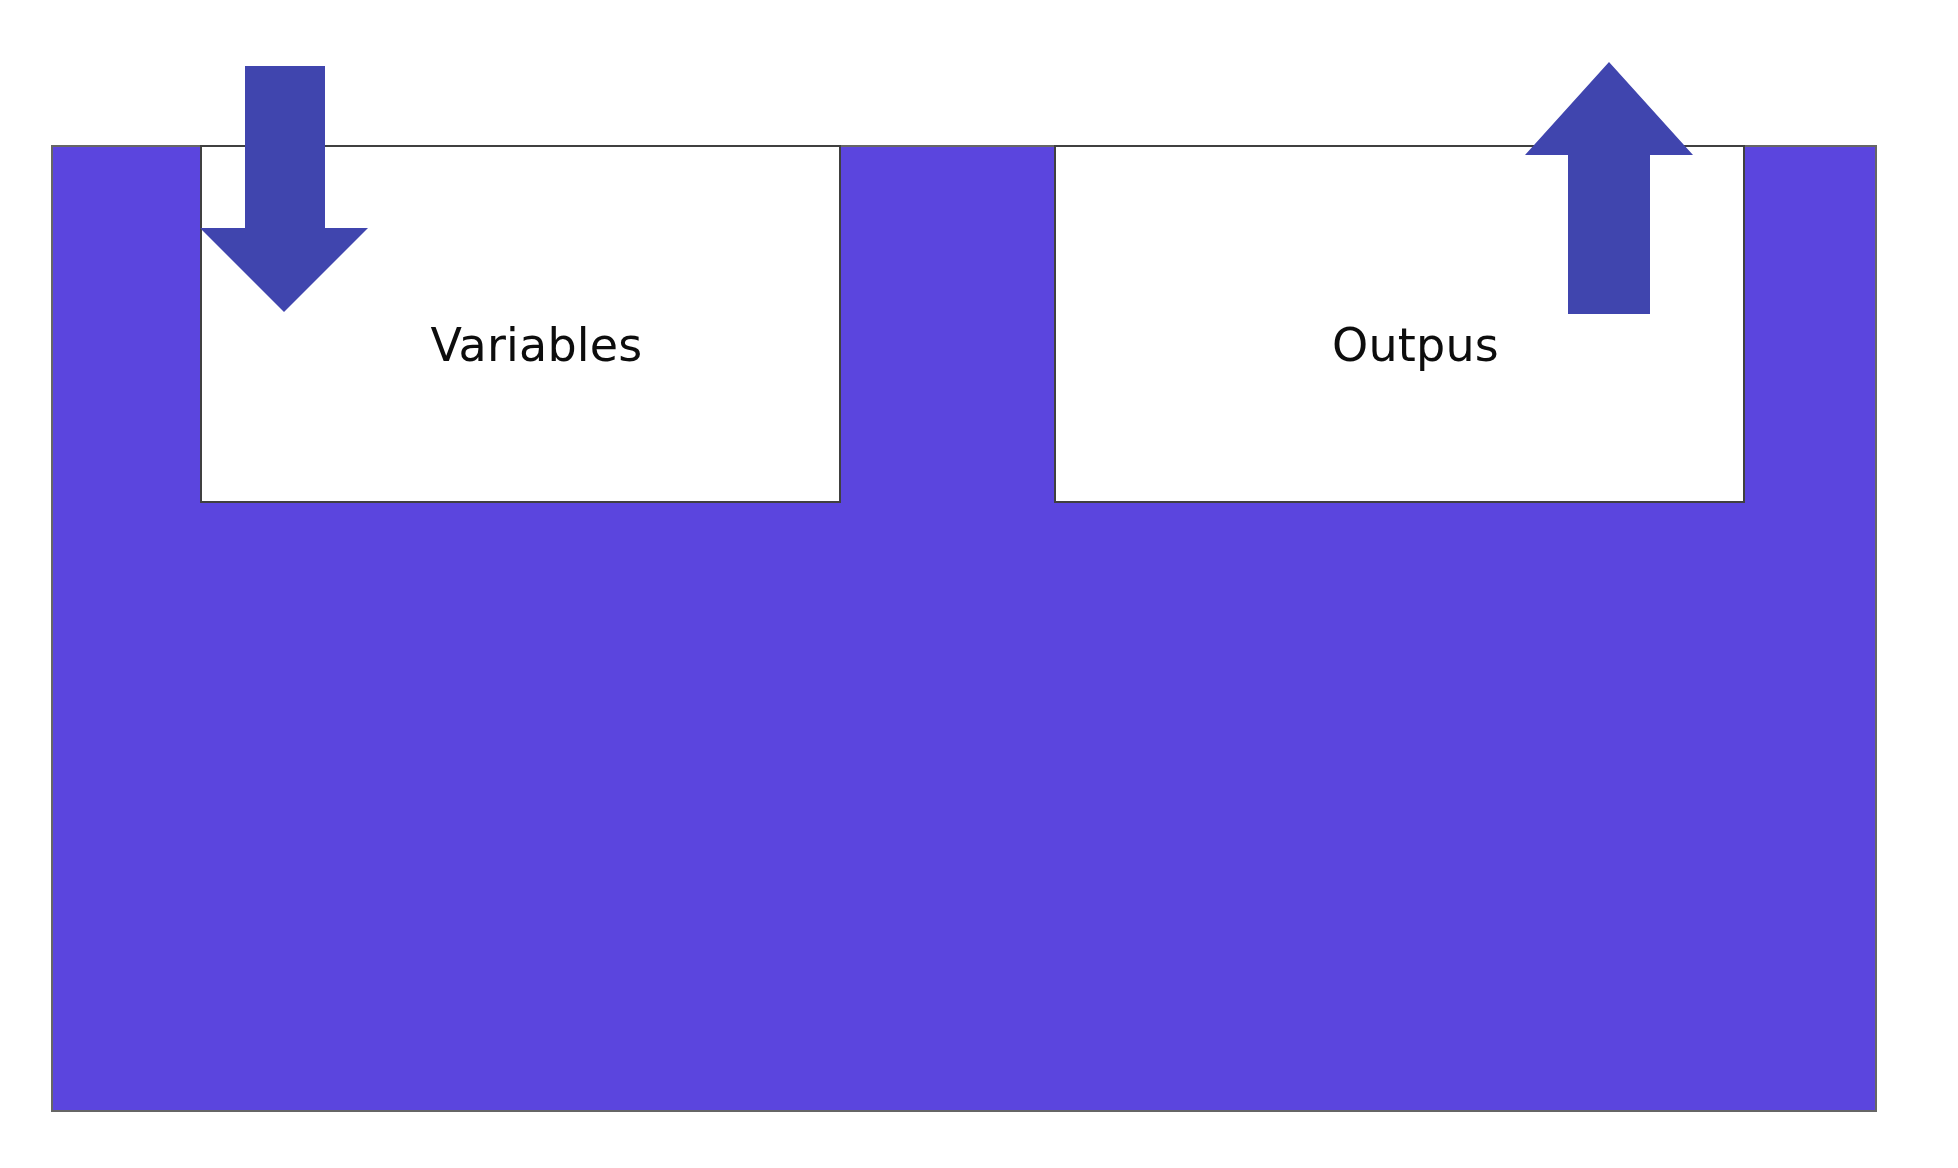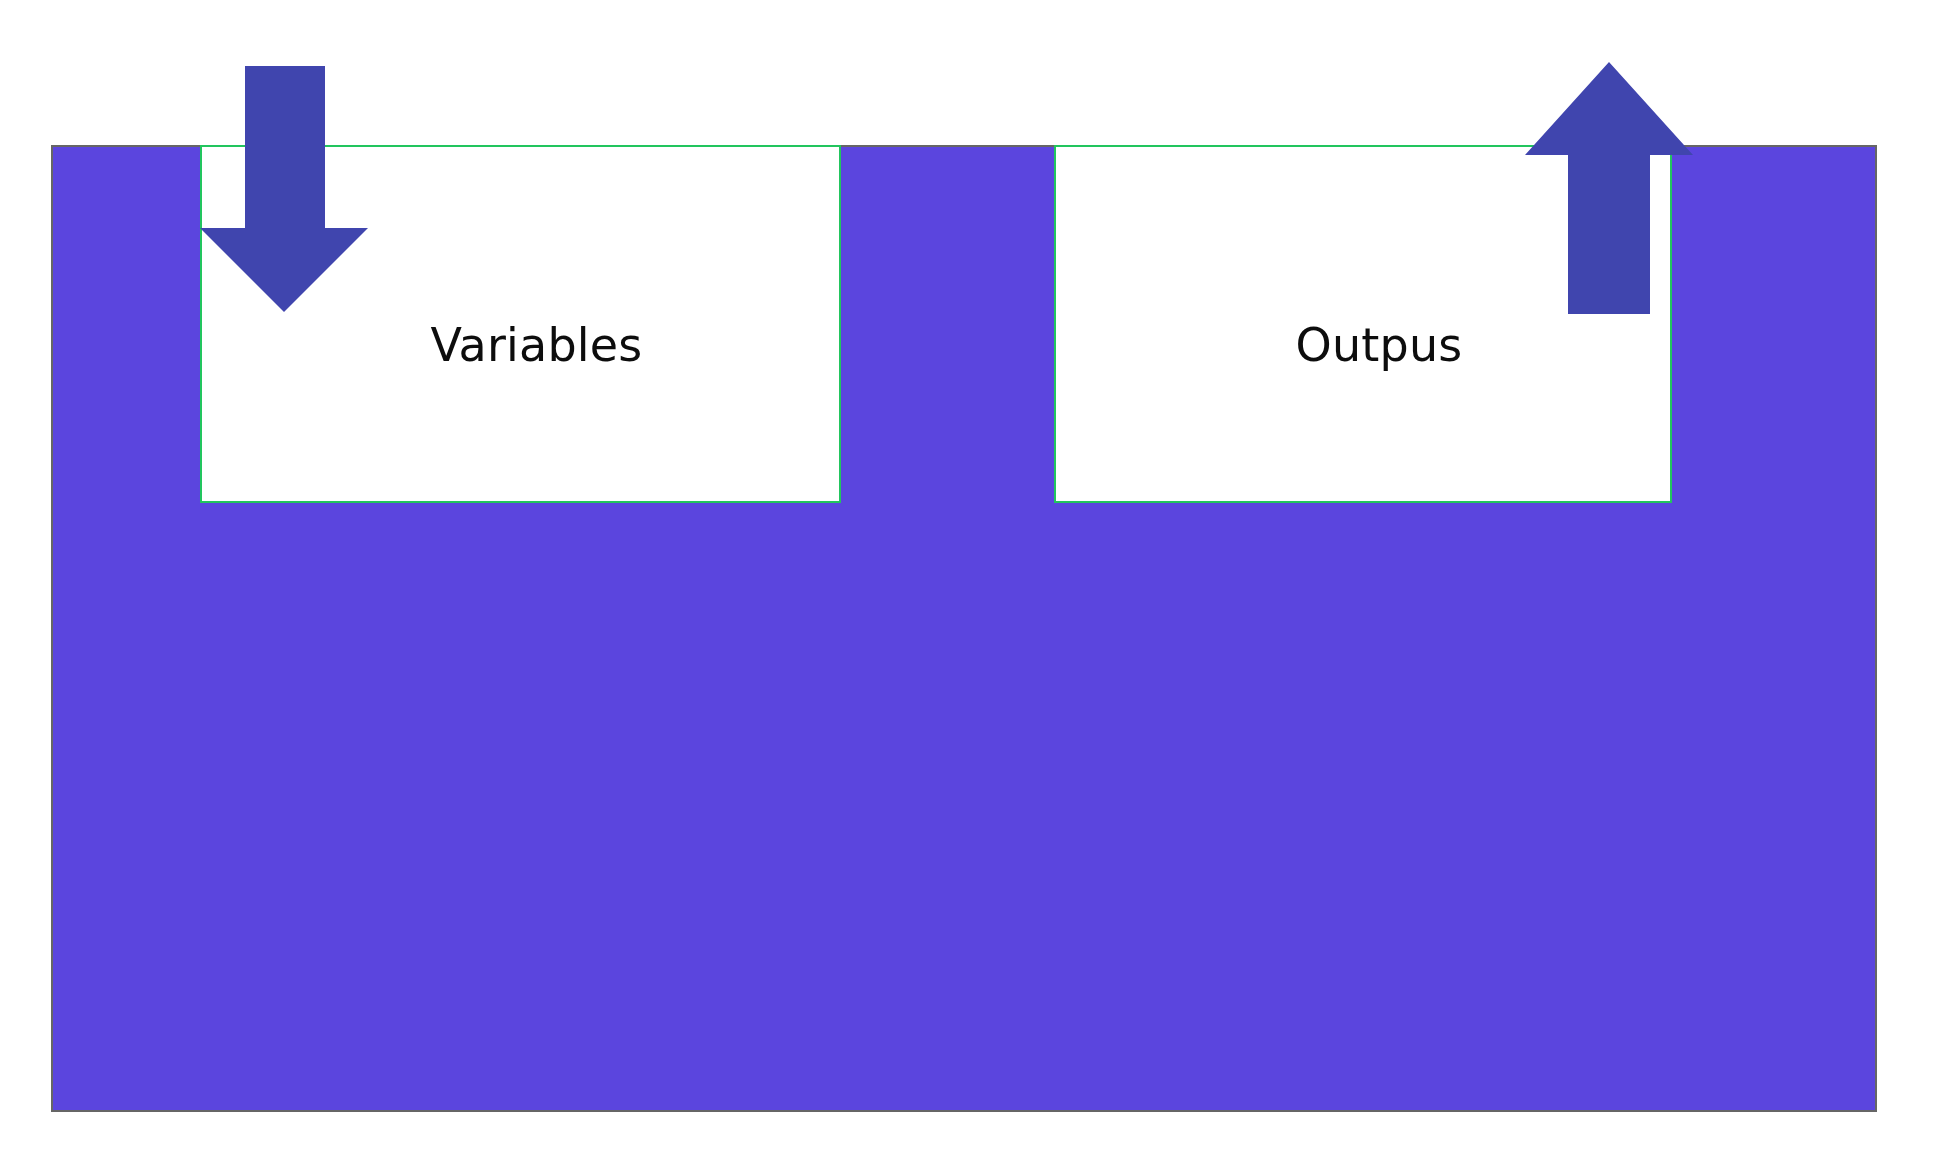"Variables" .inner-box { border: 2px solid #22c55e -> 2px solid #404040 }
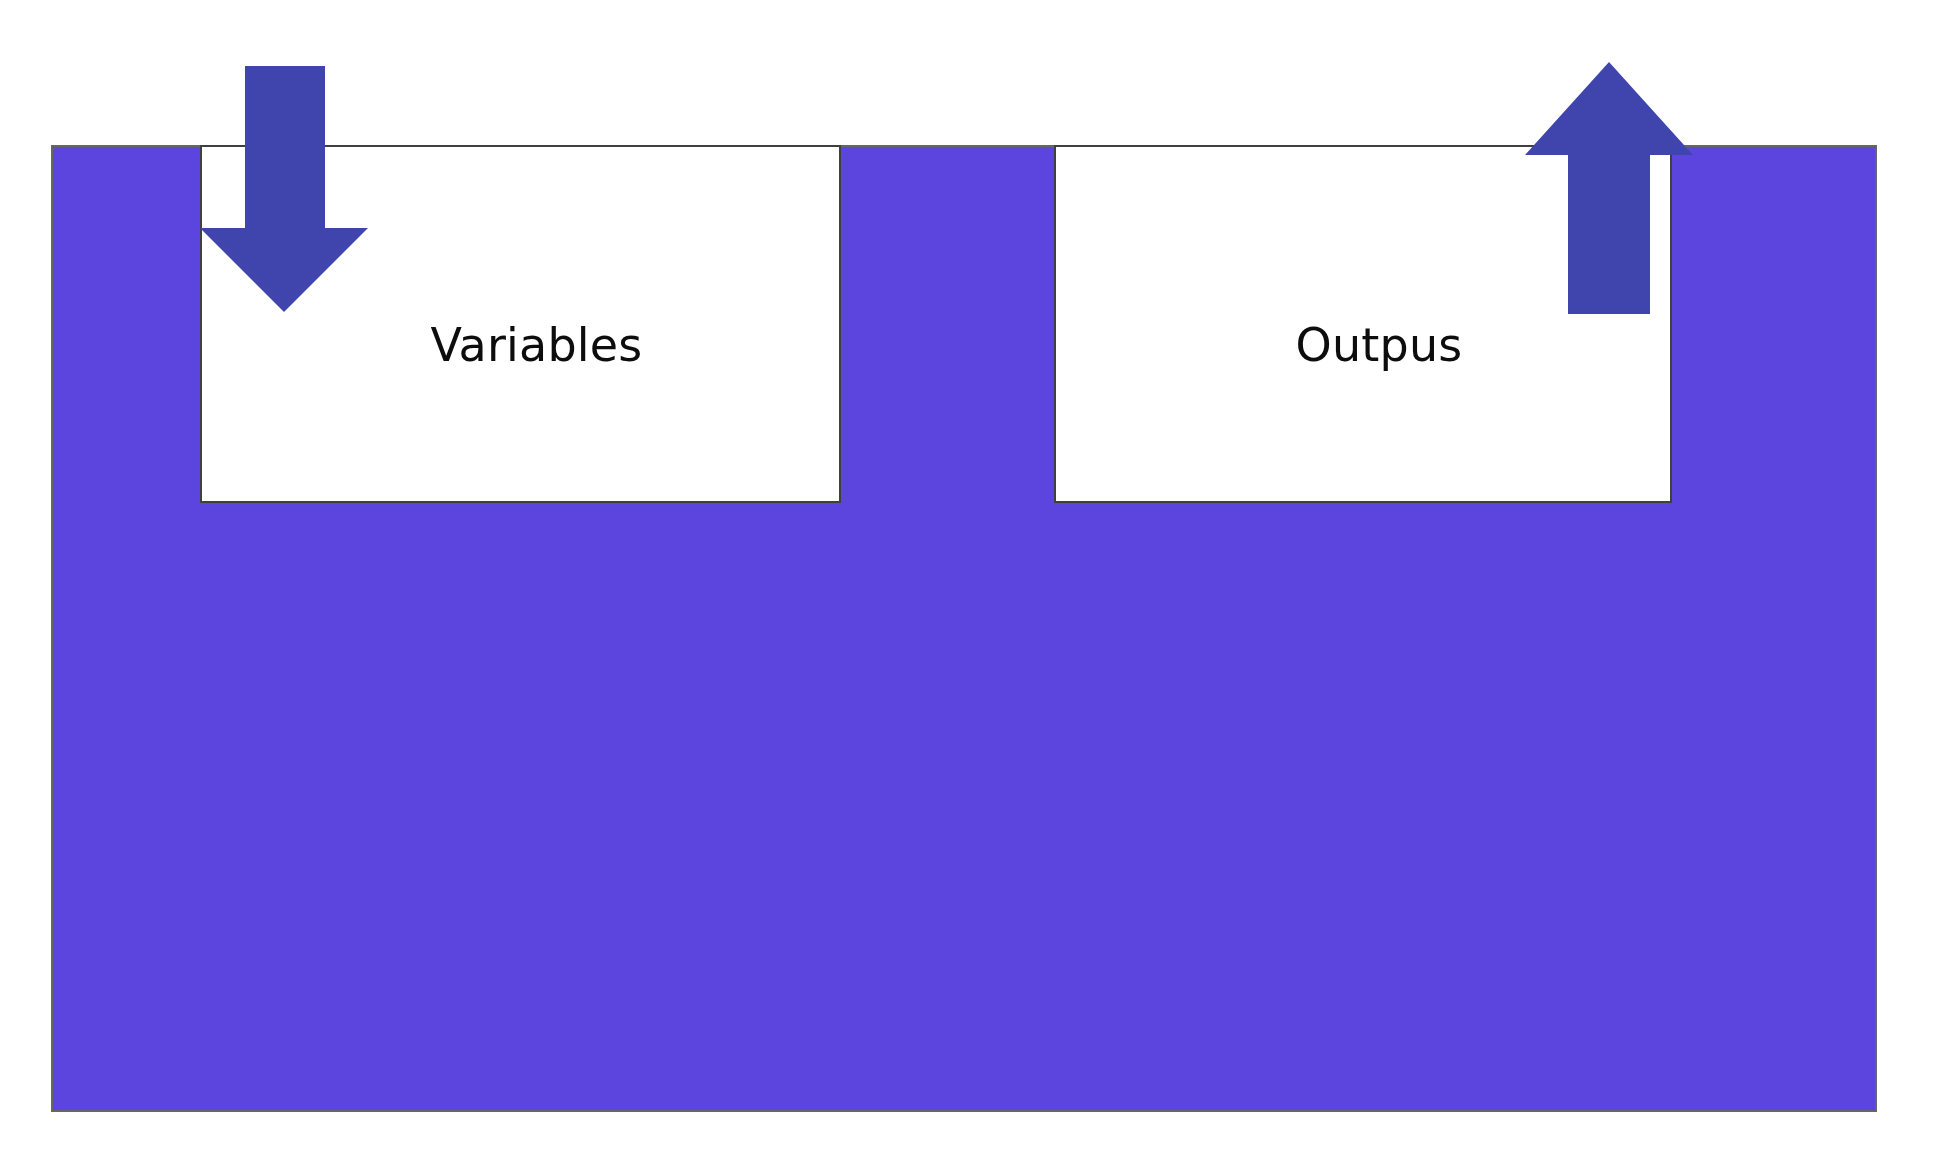"Outpus" .box-outputs { width: 618px -> 691px }
